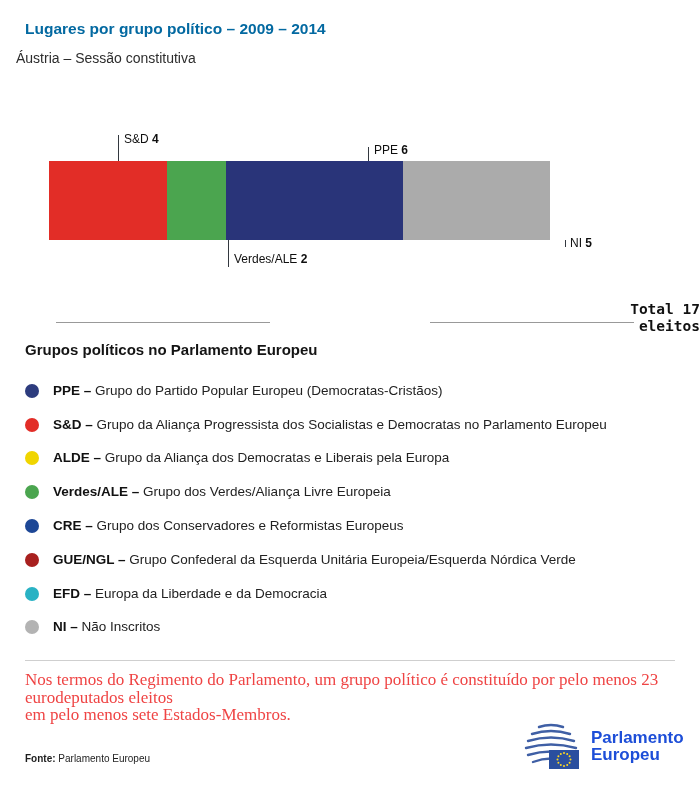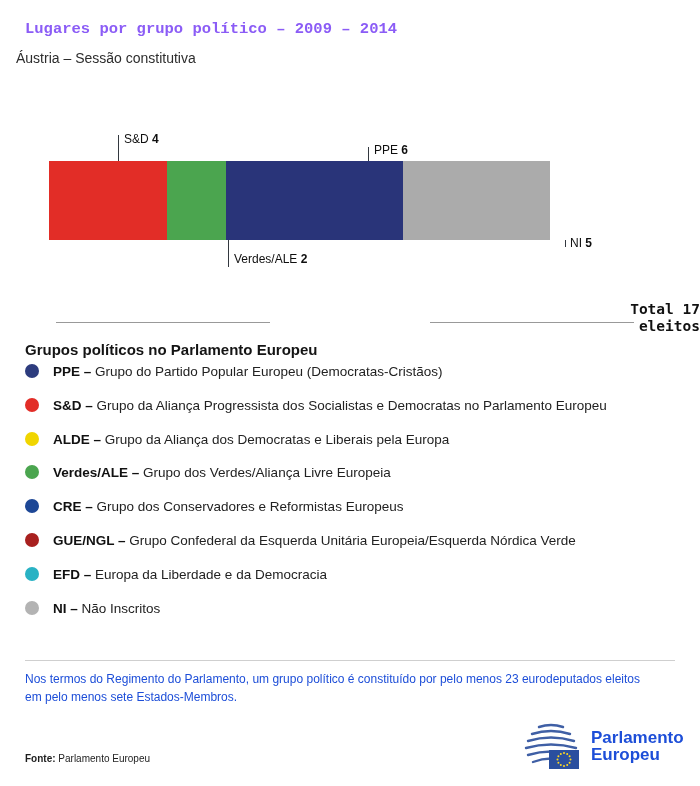"Lugares por grupo político –" .title { color: #8b5cf6 -> #0369a1; font-family: Liberation Mono, monospace -> none }
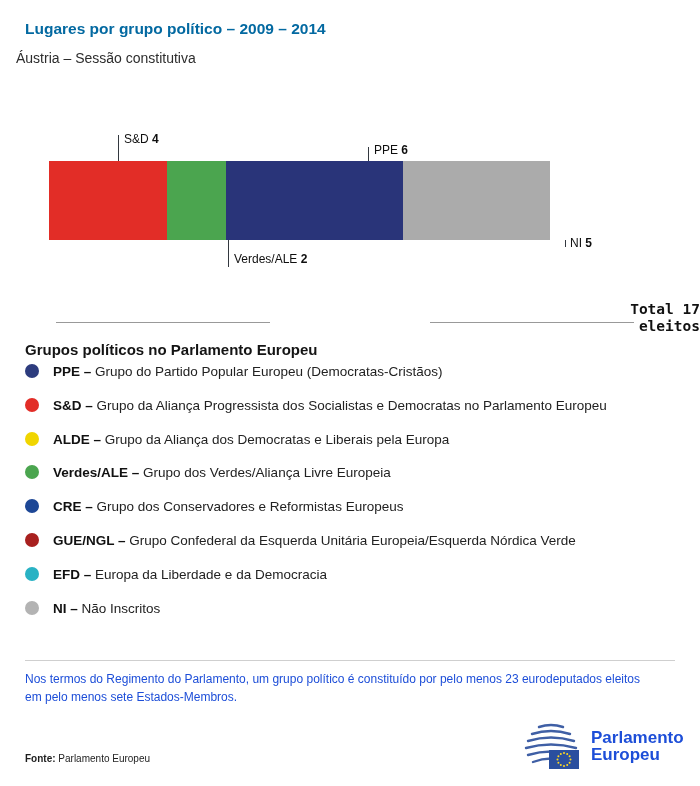"PPE – Grupo do Partido" .legend-row { align-items: flex-start -> flex-end }
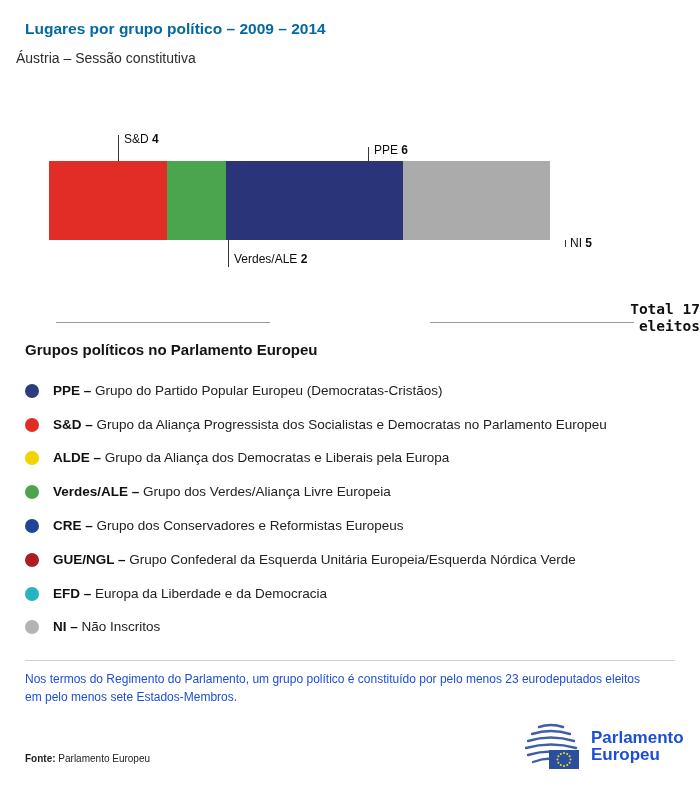"Nos termos do Regimento do" .note { color: #1d4ed8 -> #ef4444; font-family: none -> Liberation Serif, serif; font-size: 12px -> 17px }
